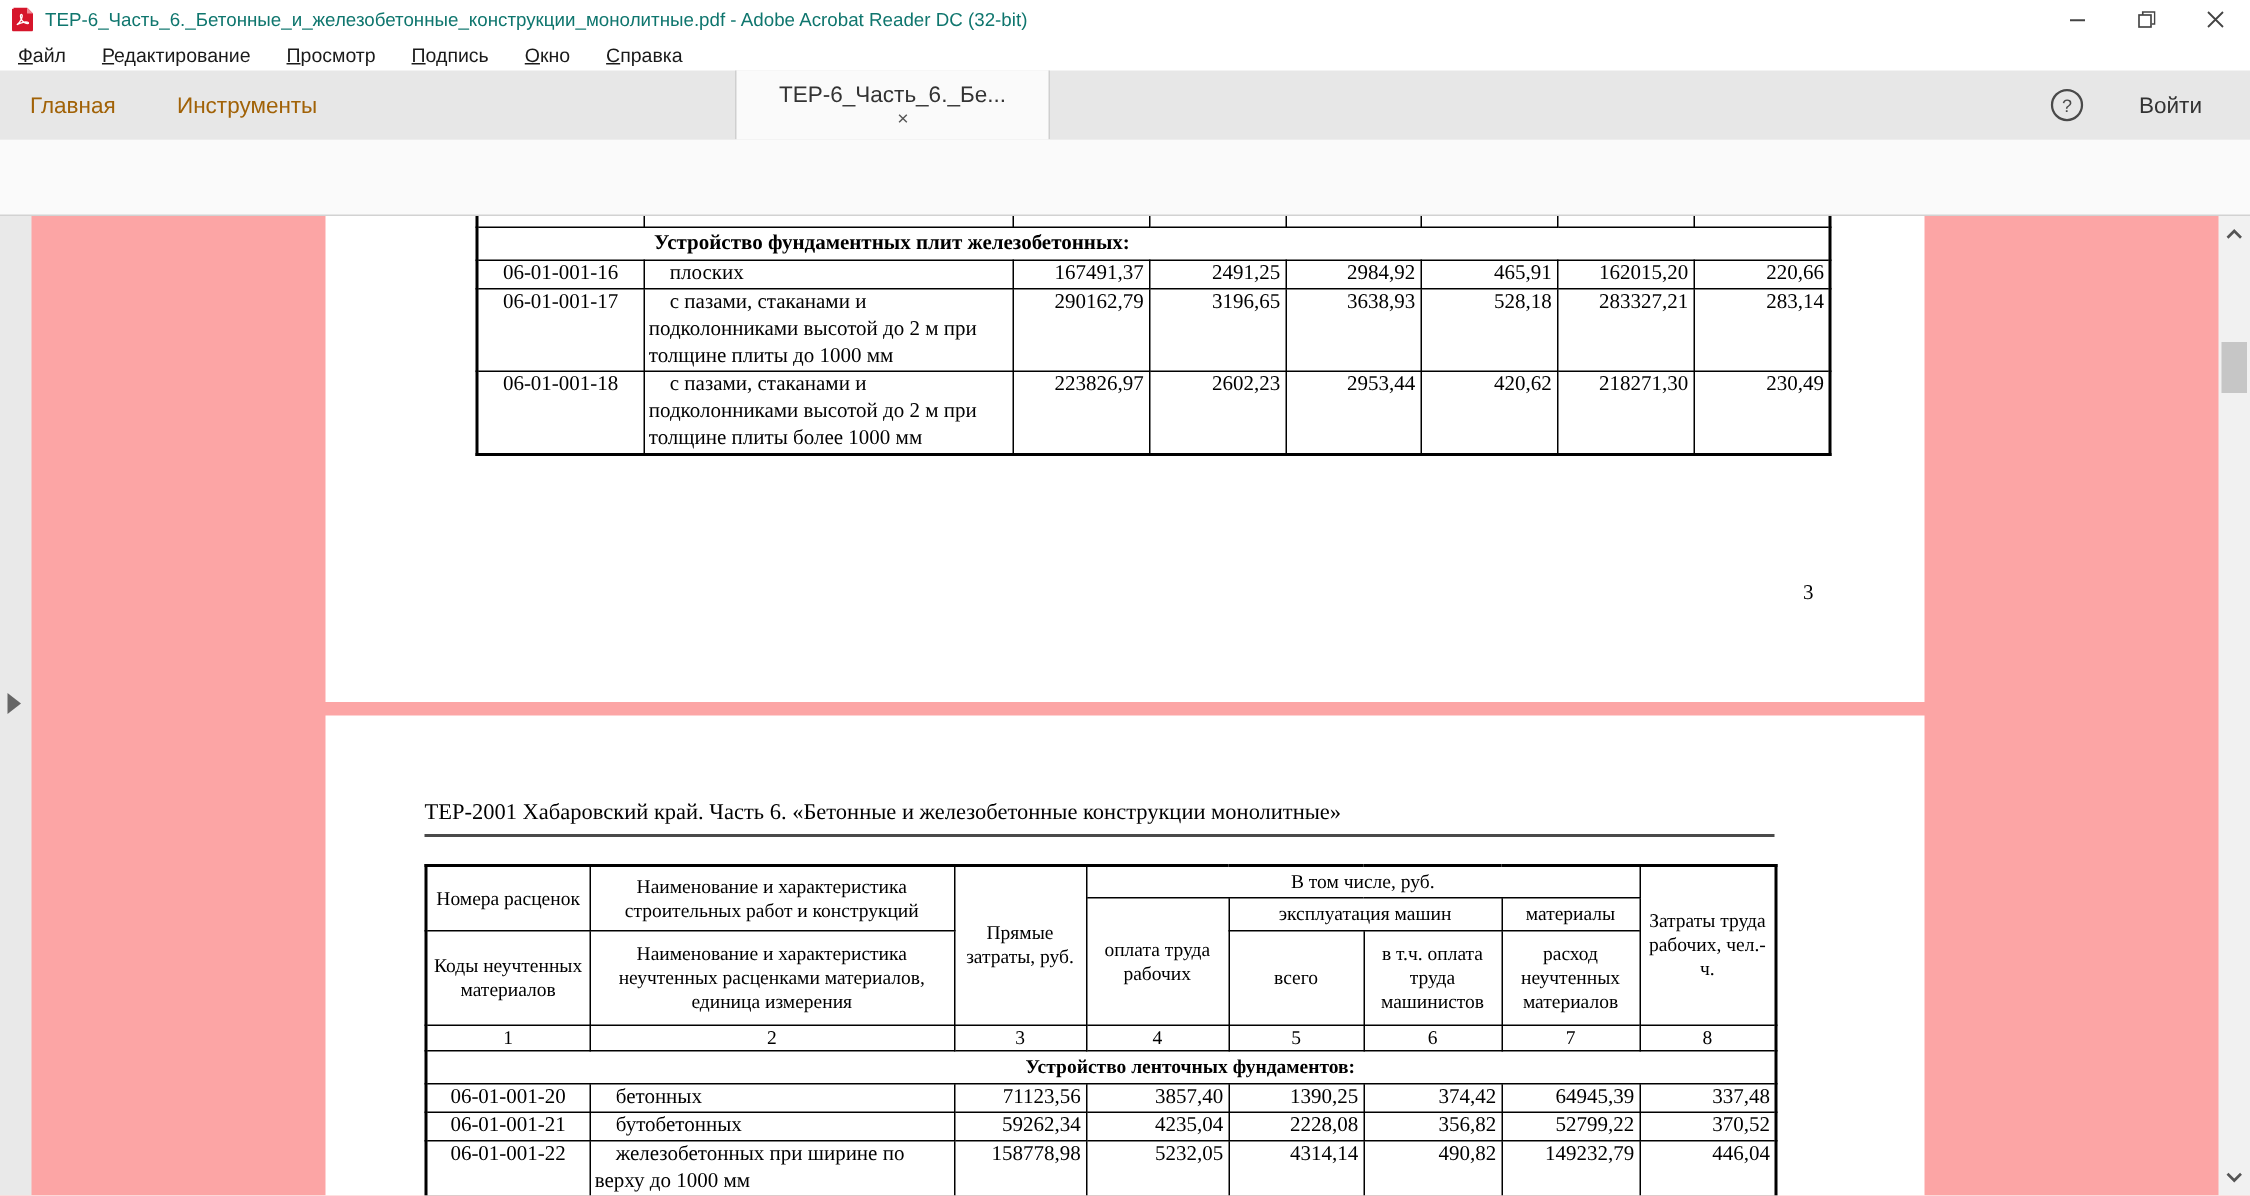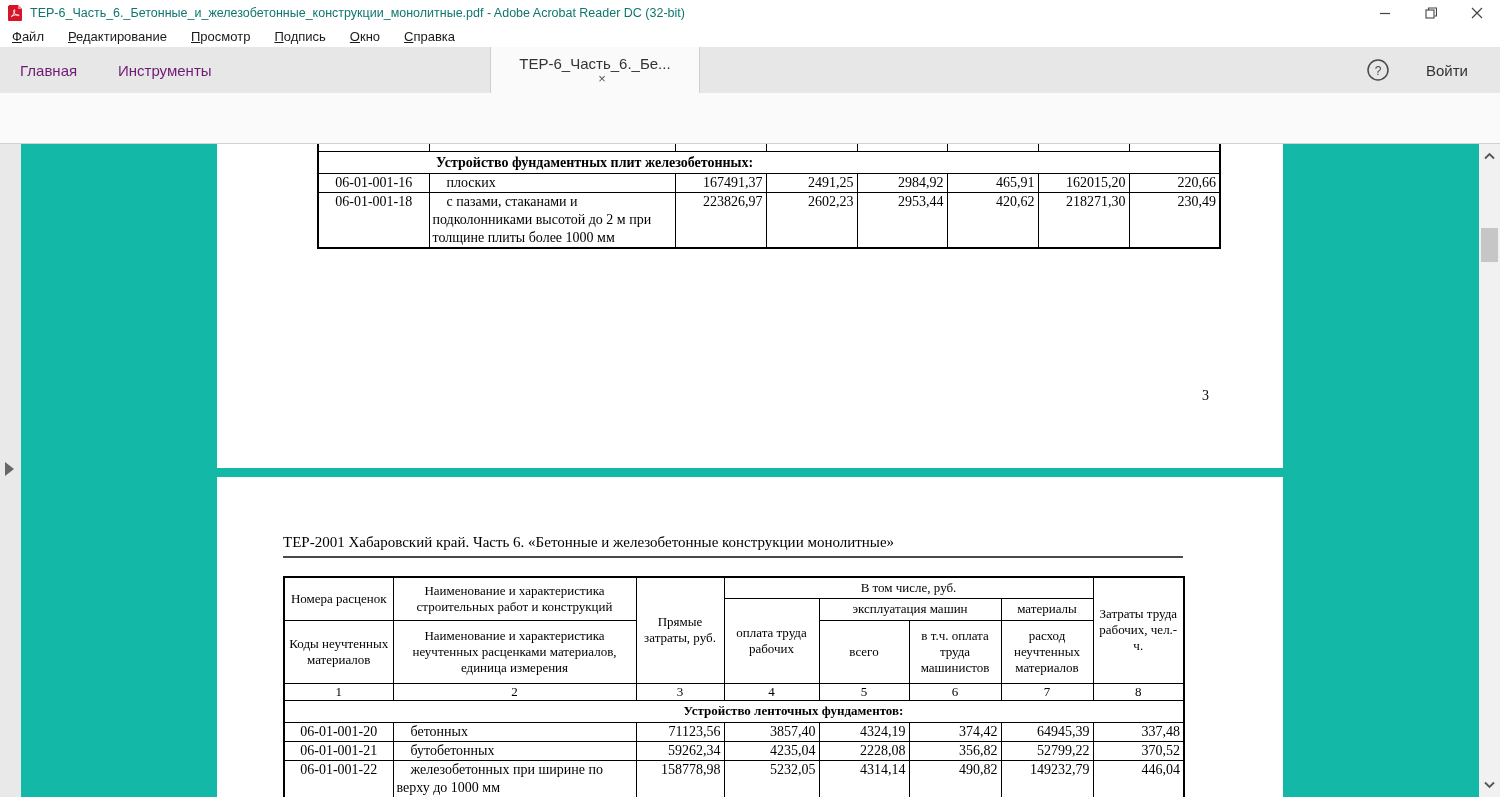"Главная" .tab-label { color: #701a75 -> #a16207 }
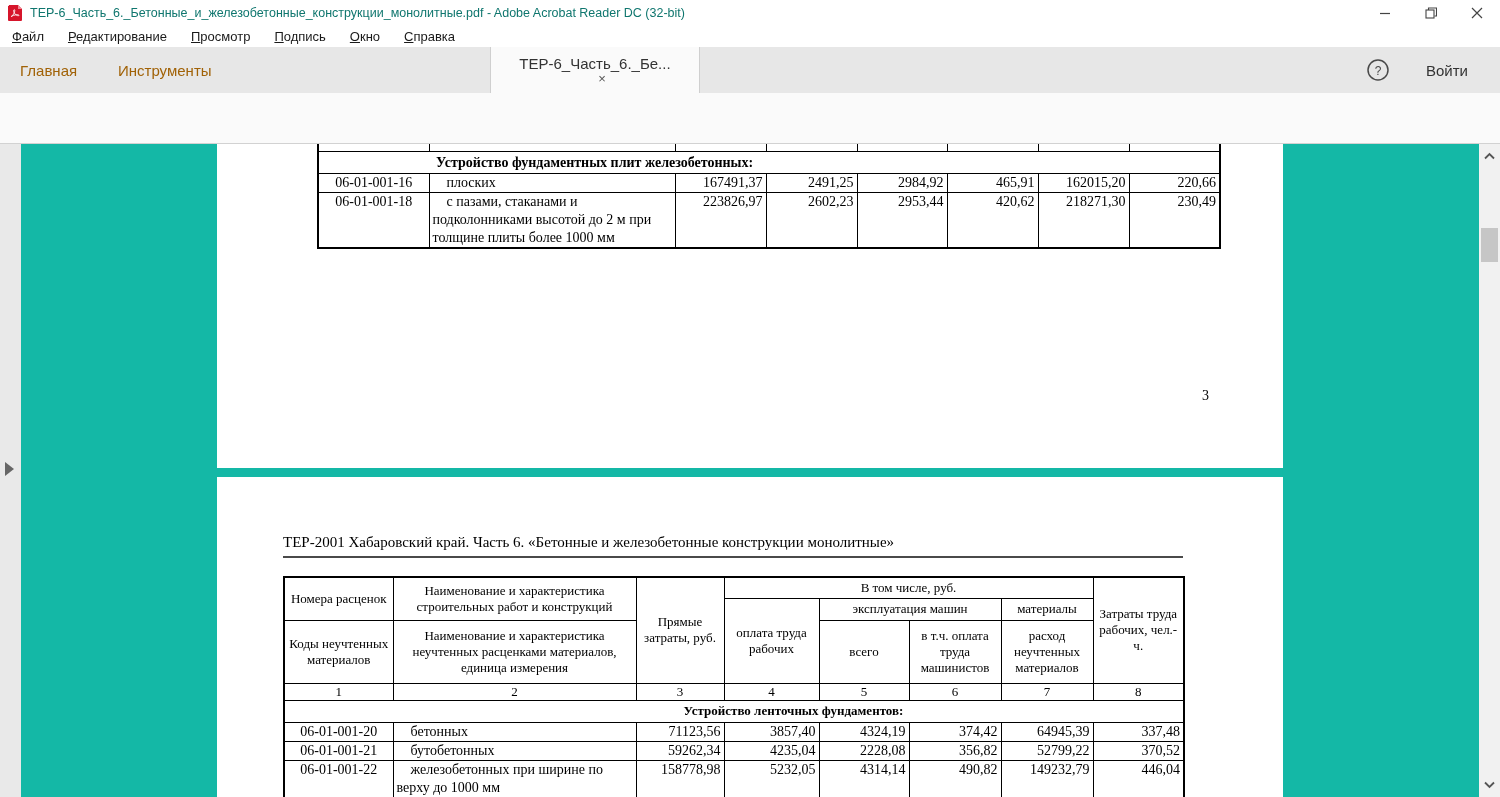"Устройство фундаментных плит" .viewer { background: #14b8a6 -> #fca5a5 }
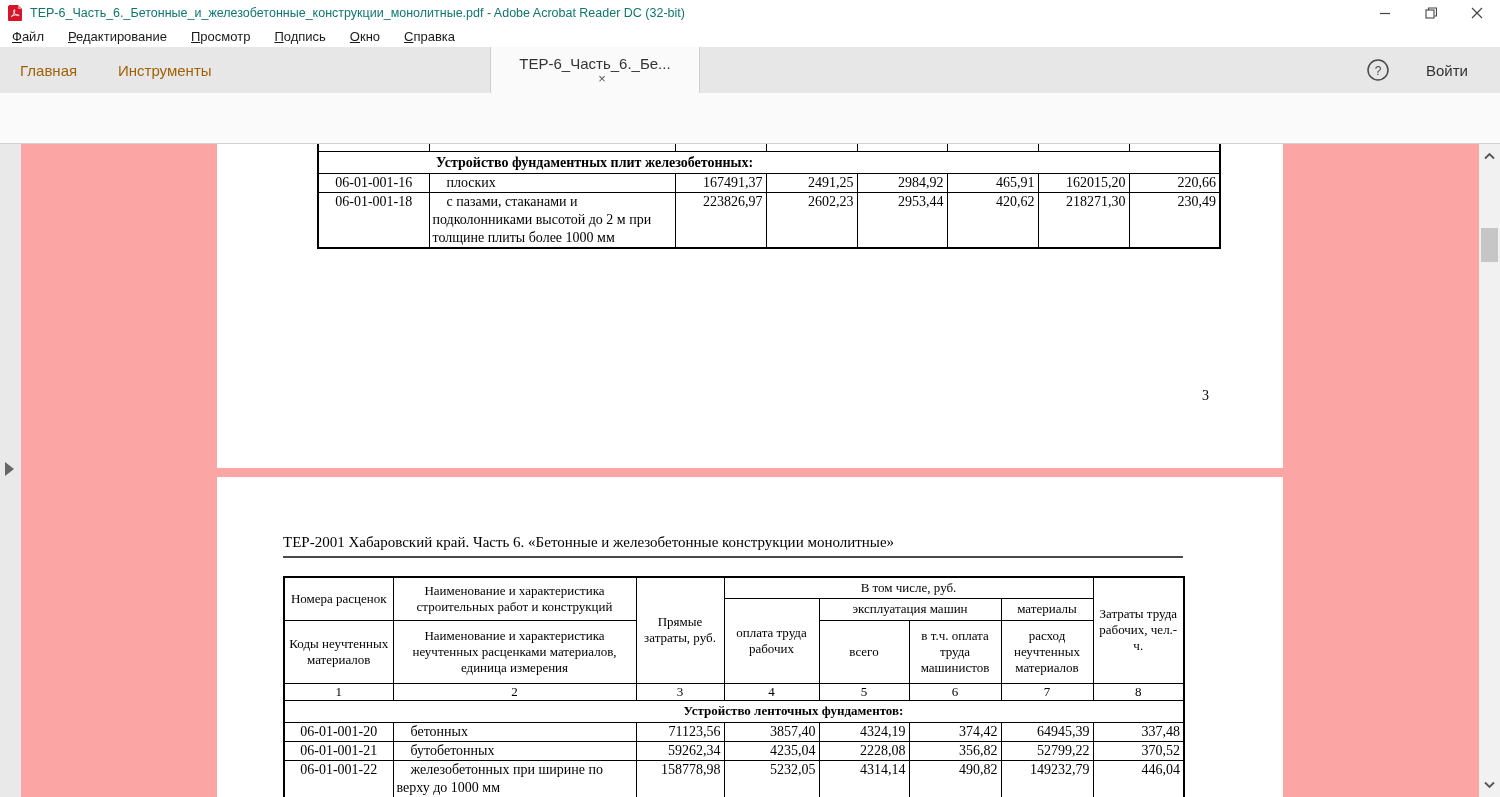"06-01-001-17" tr { html: none -> <tr> <td>06-01-001-17</td> <td>с пазами, стаканами и подколонниками высотой до 2 м при толщине плиты до 1000 мм</td> <td>290162,79</td> <td>3196,65</td> <td>3638,93</td> <td>528,18</td> <td>283327,21</td> <td>283,14</td> </tr> }
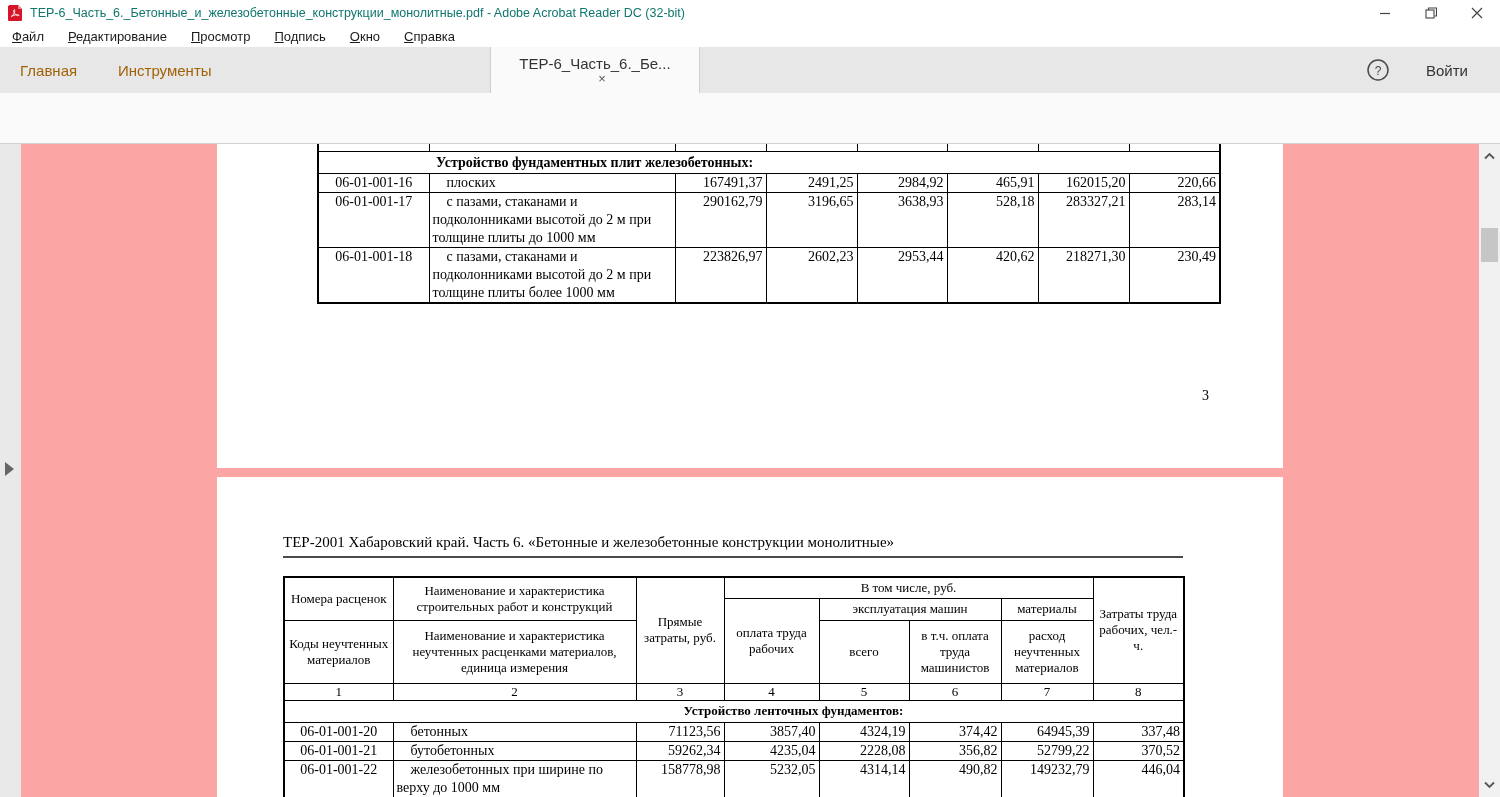"4324,19" td.c-num { text: 4324,19 -> 1390,25 }
